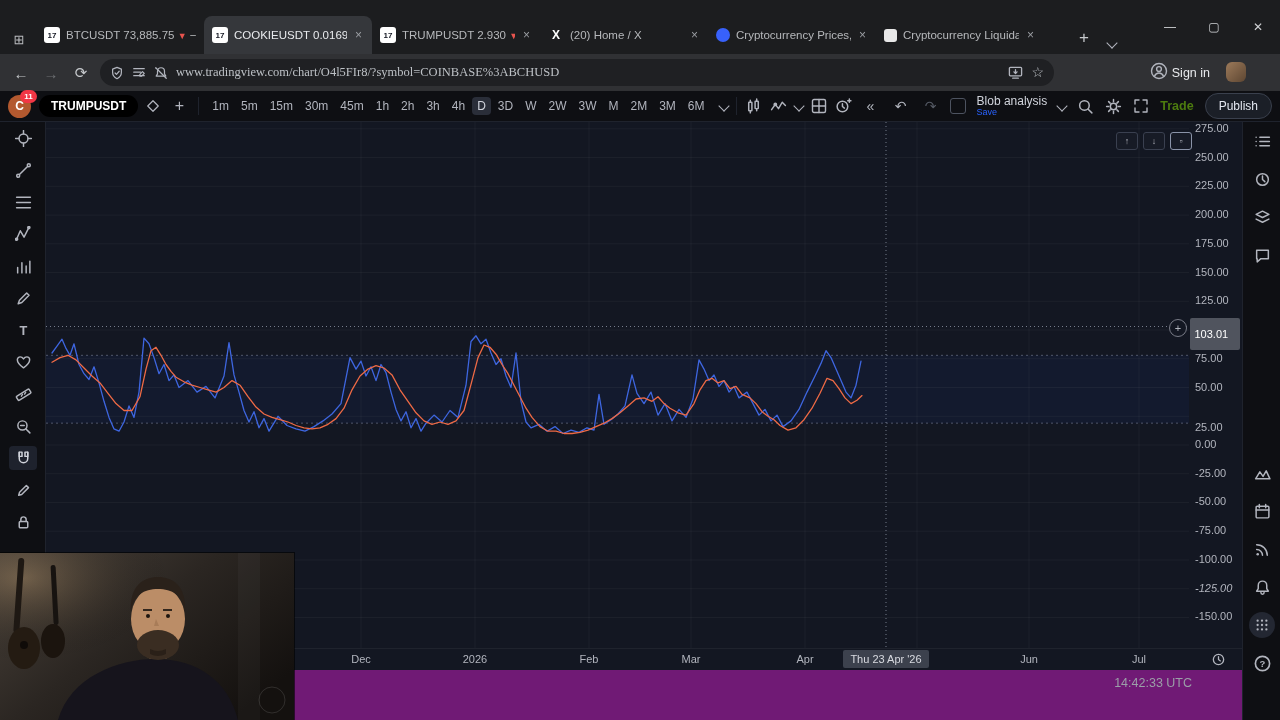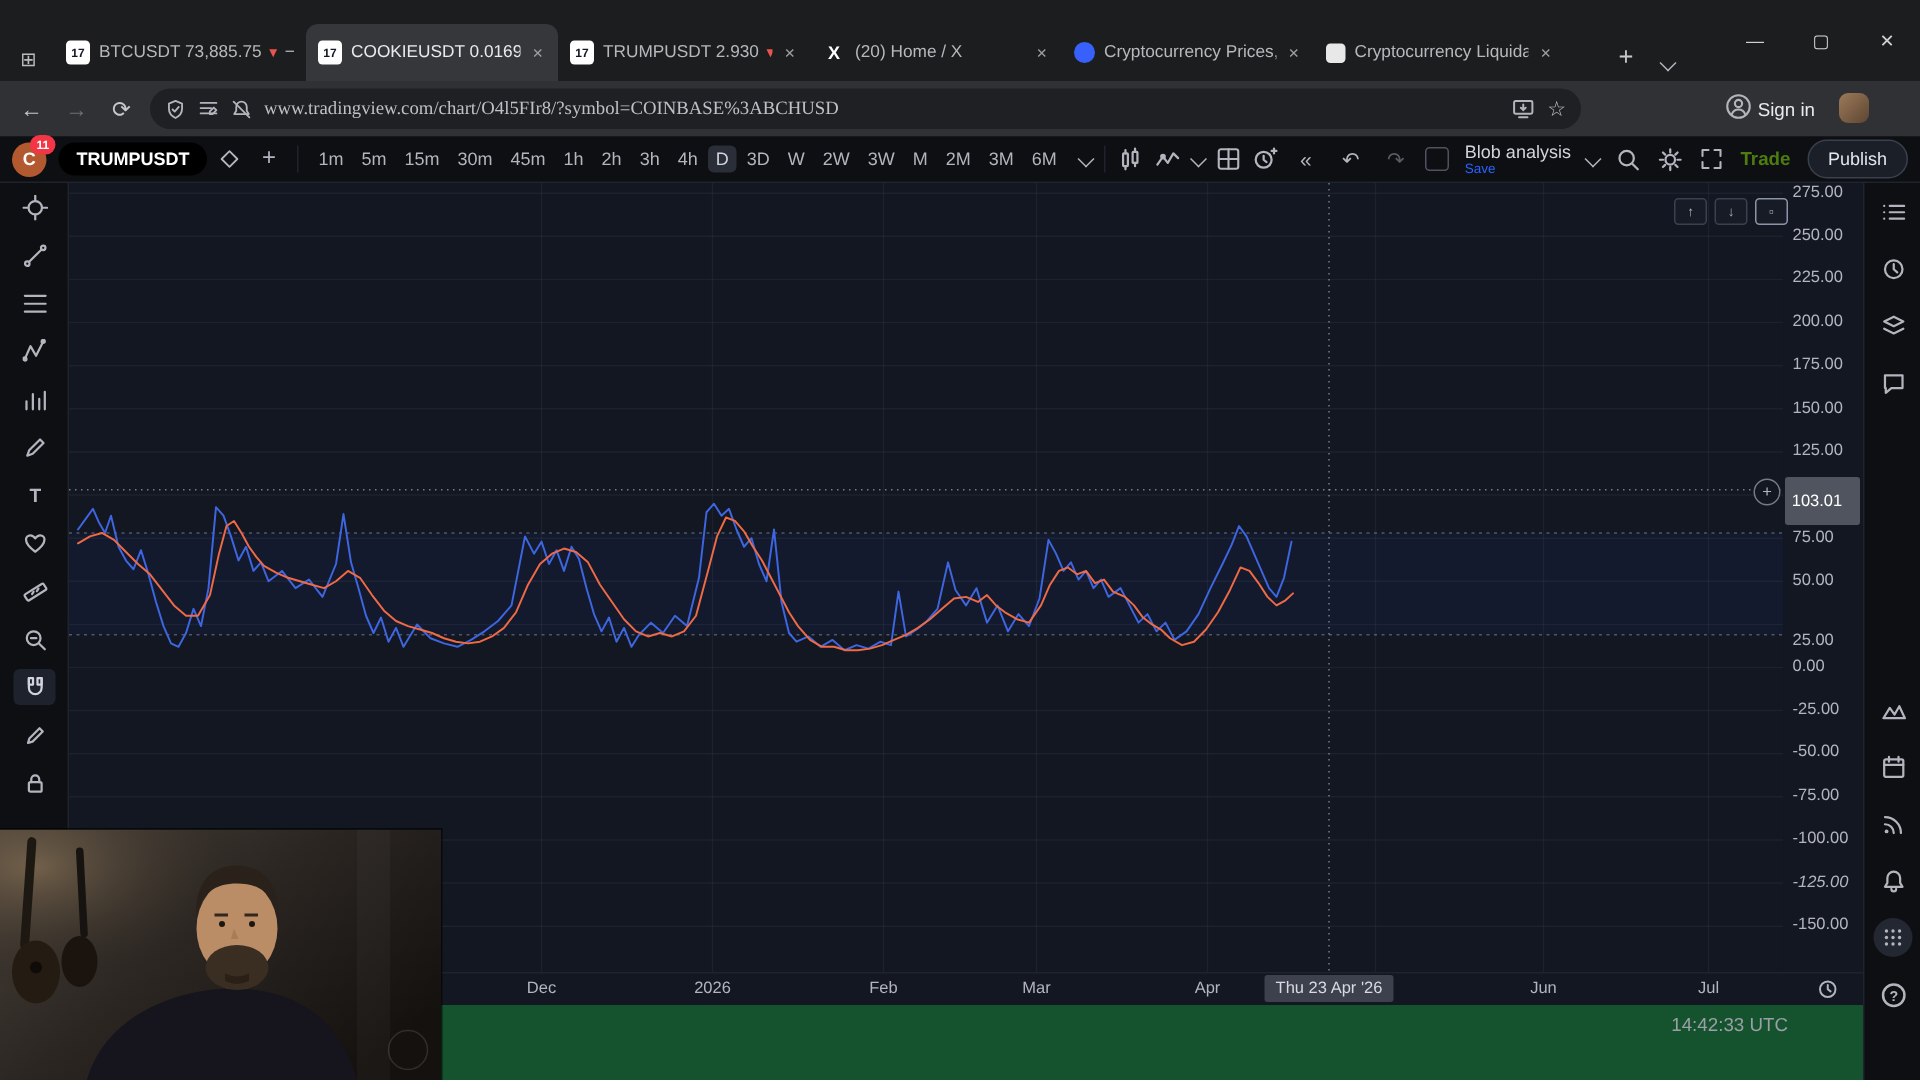"14:42:33 UTC" .bbar { background: #14532d -> #701a75 }
